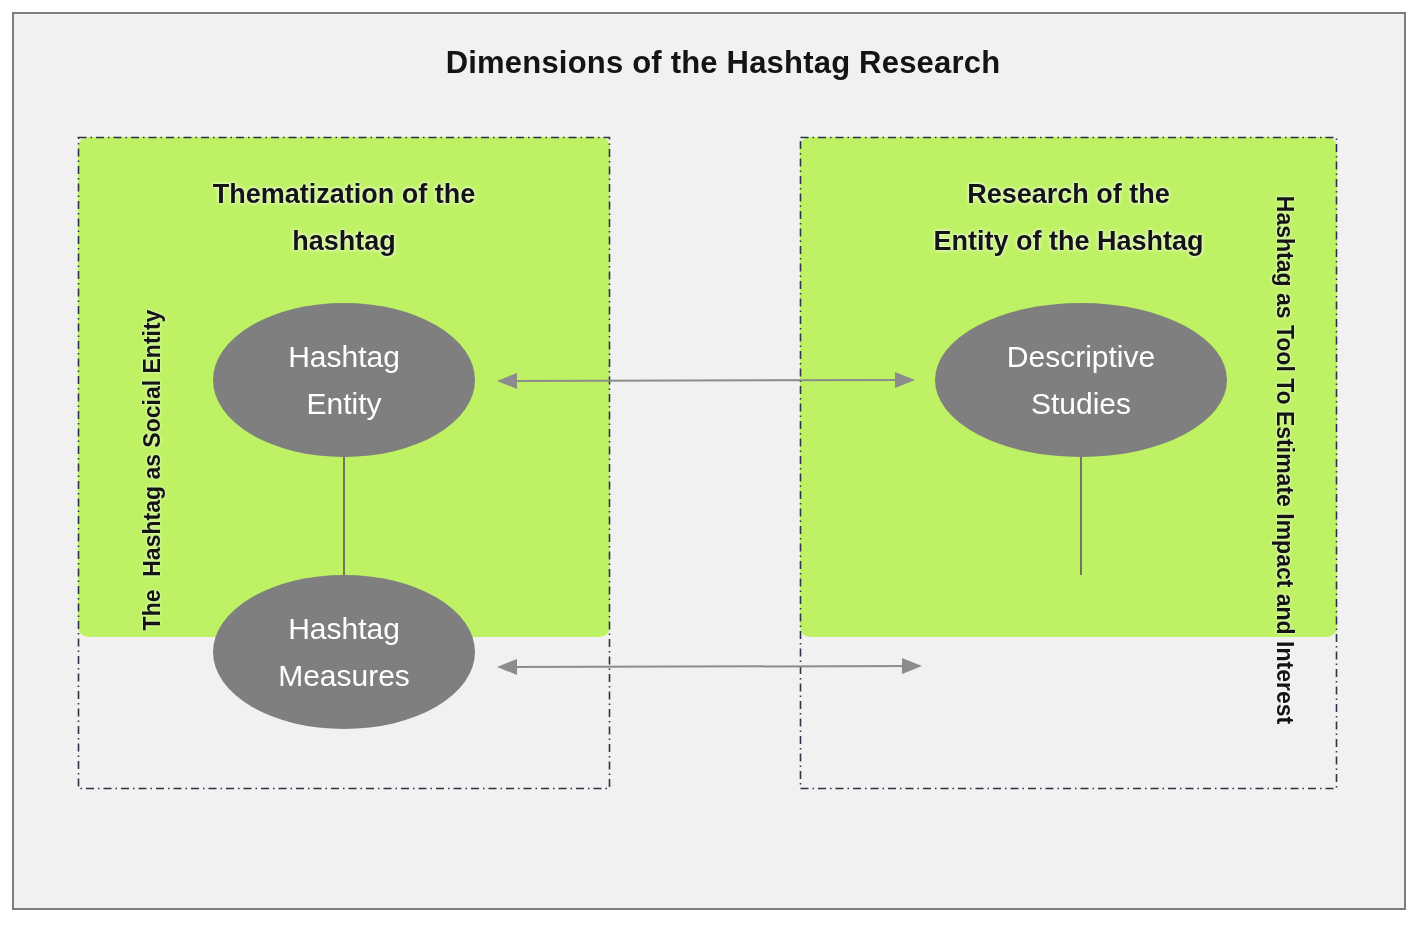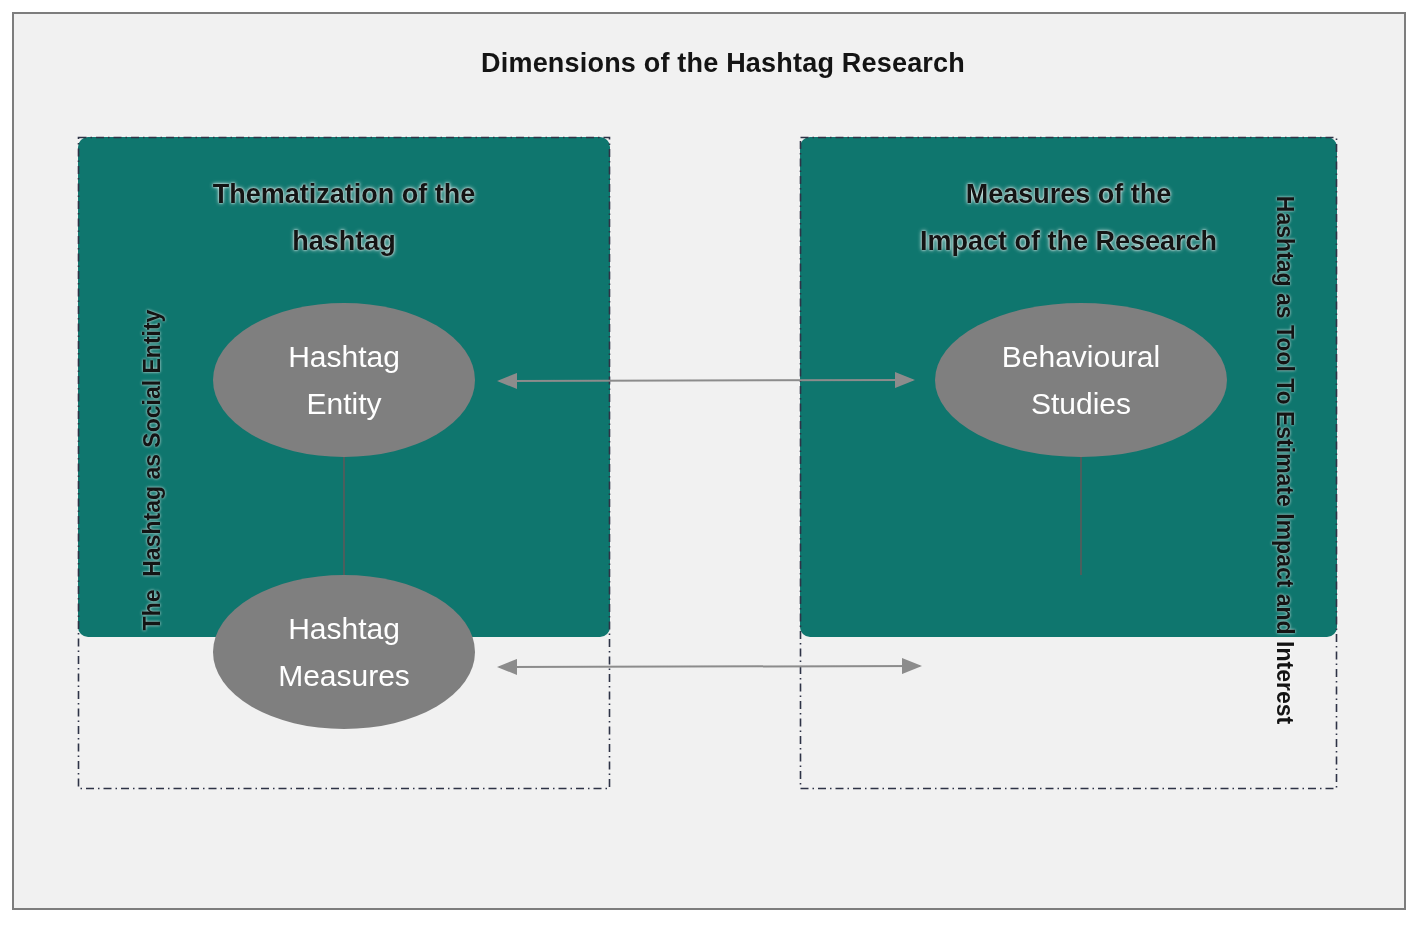"Dimensions of the Hashtag Research" .title { font-size: 27px -> 31px }
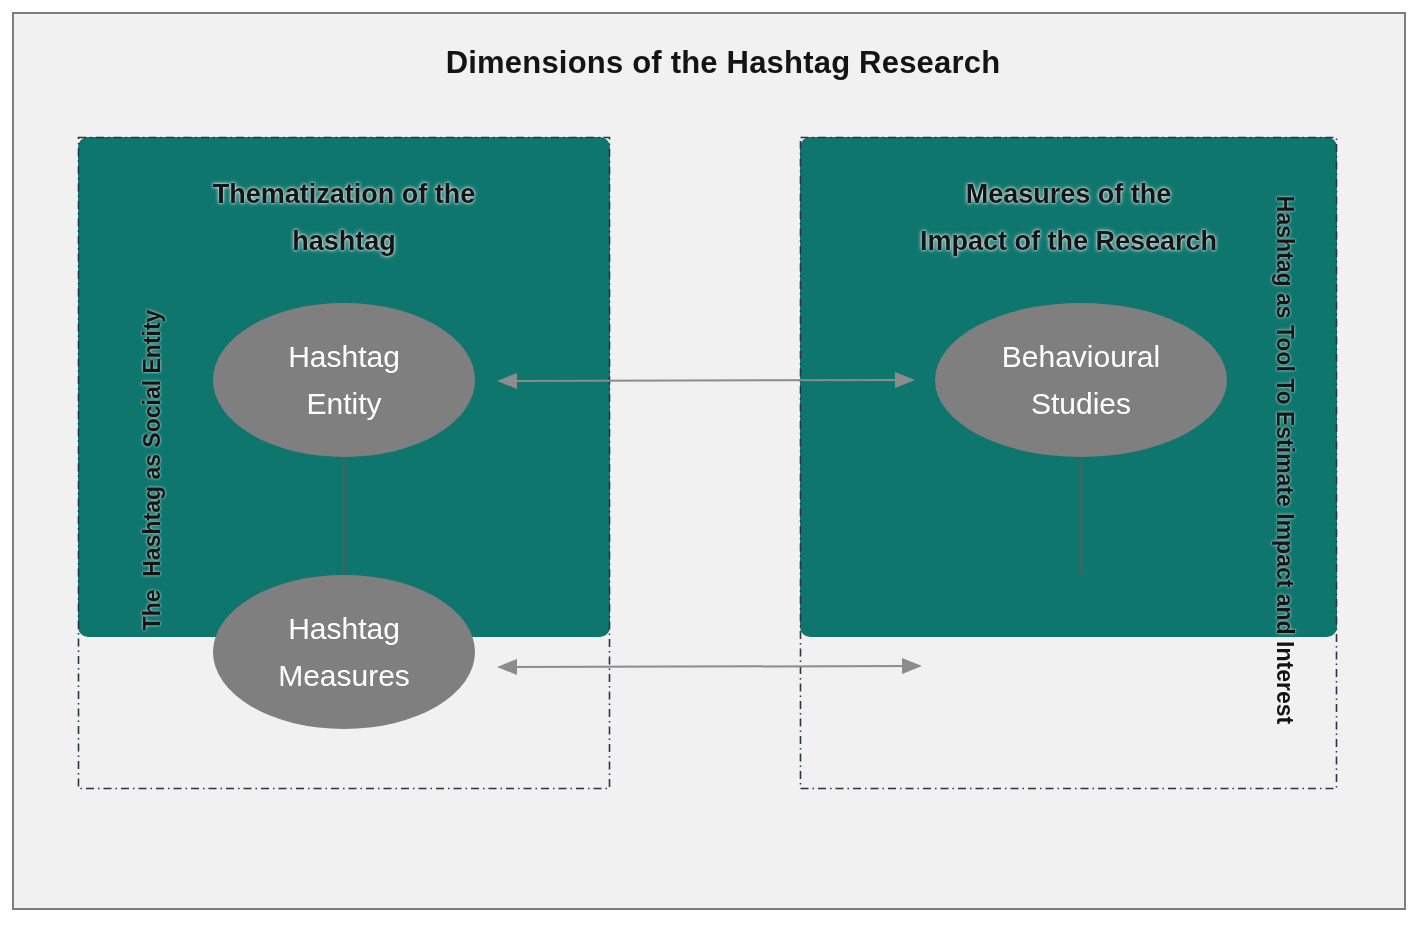"Thematization of the" .panel { background: #0f766e -> #bef264 }
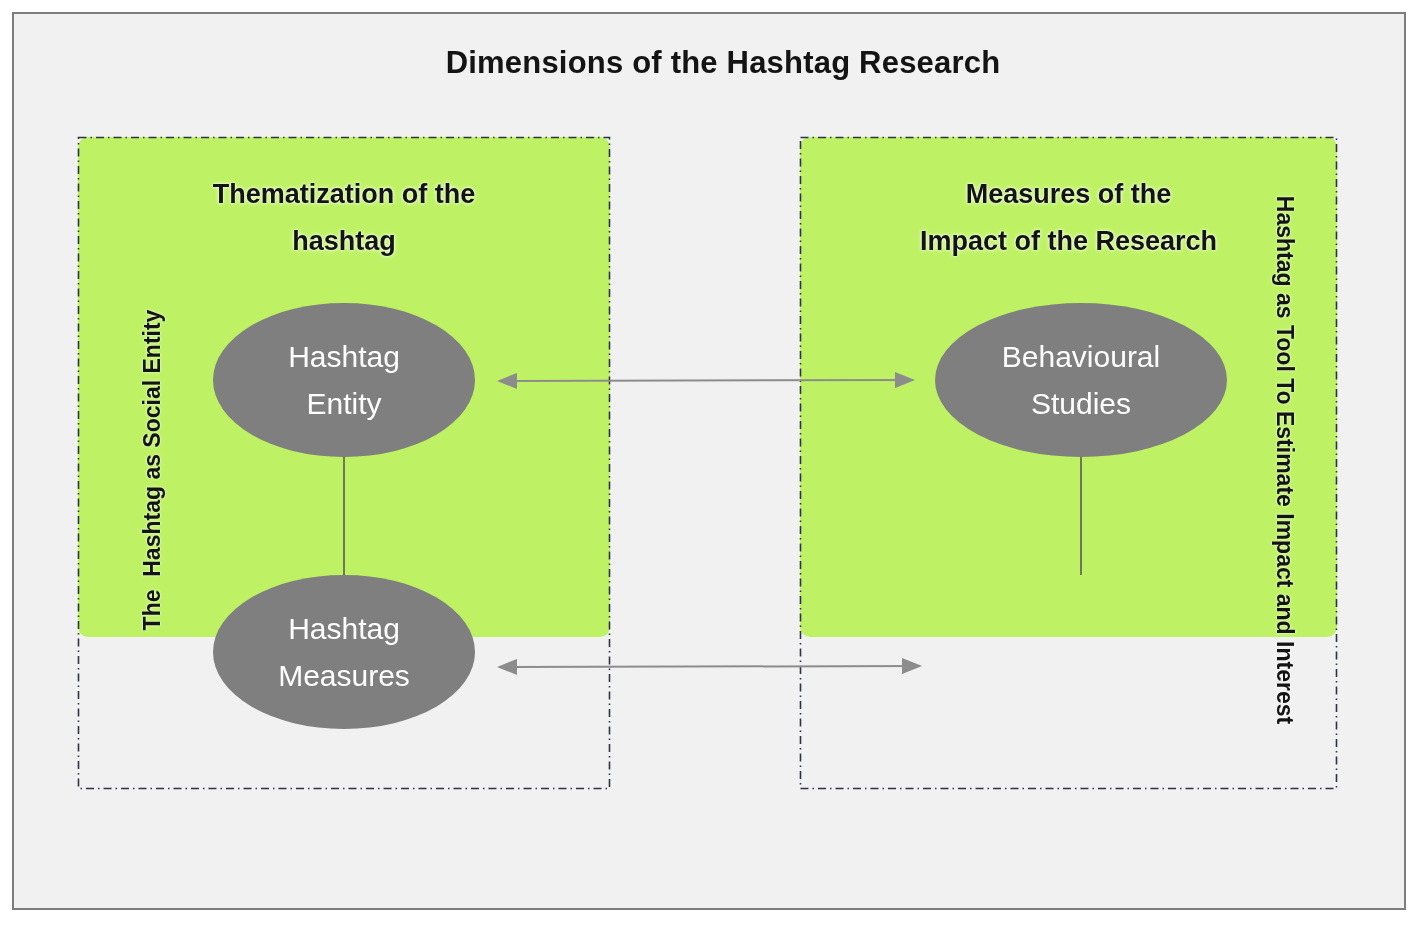"Measures of the" span { text: Measures -> Research }
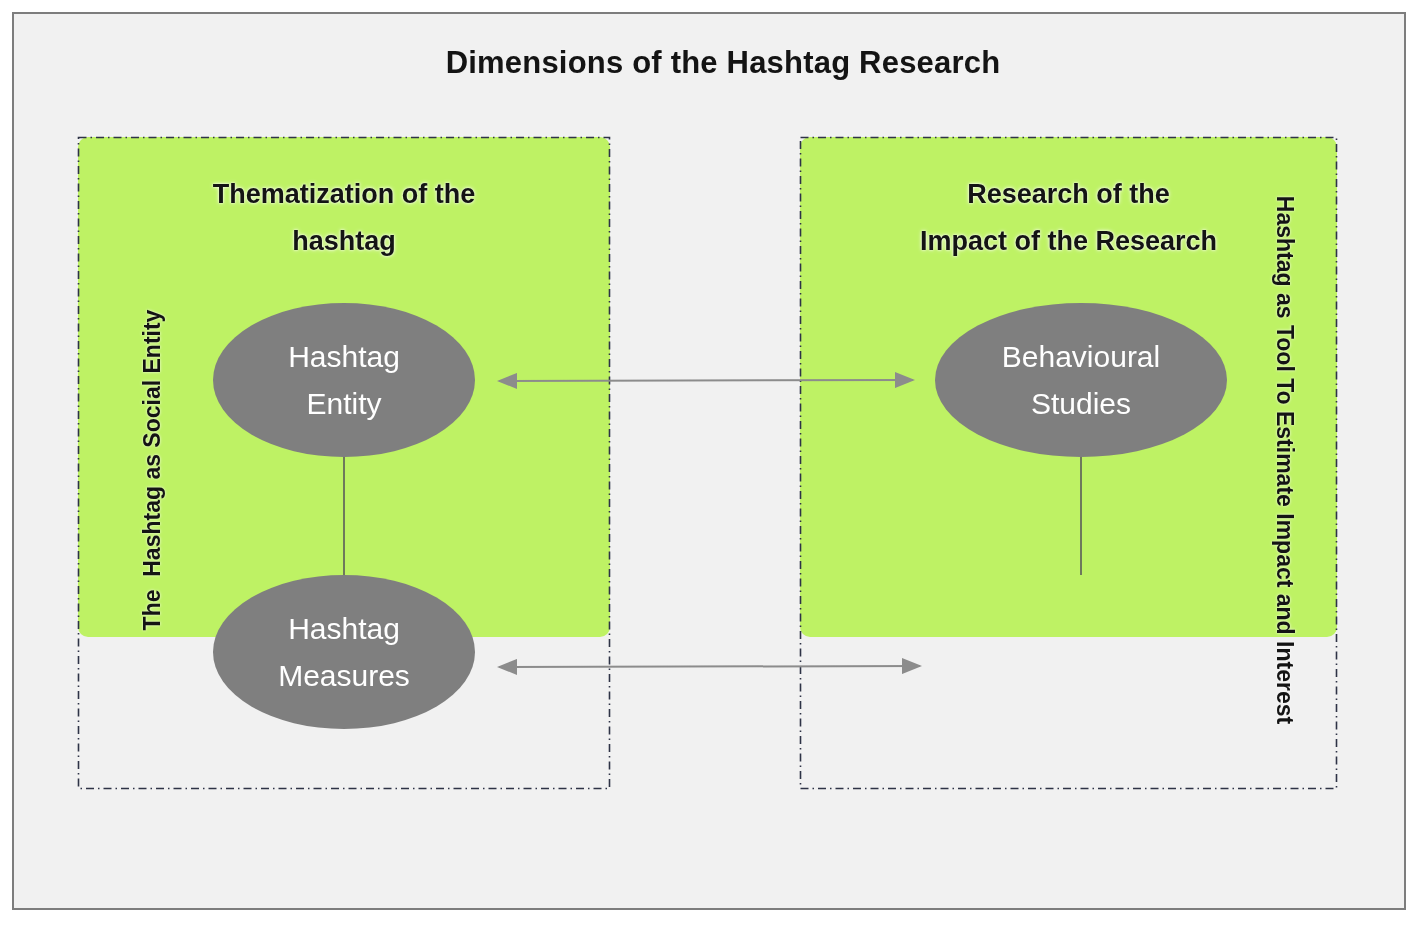"Impact of the Research" span { text: Impact of the Research -> Entity of the Hashtag }
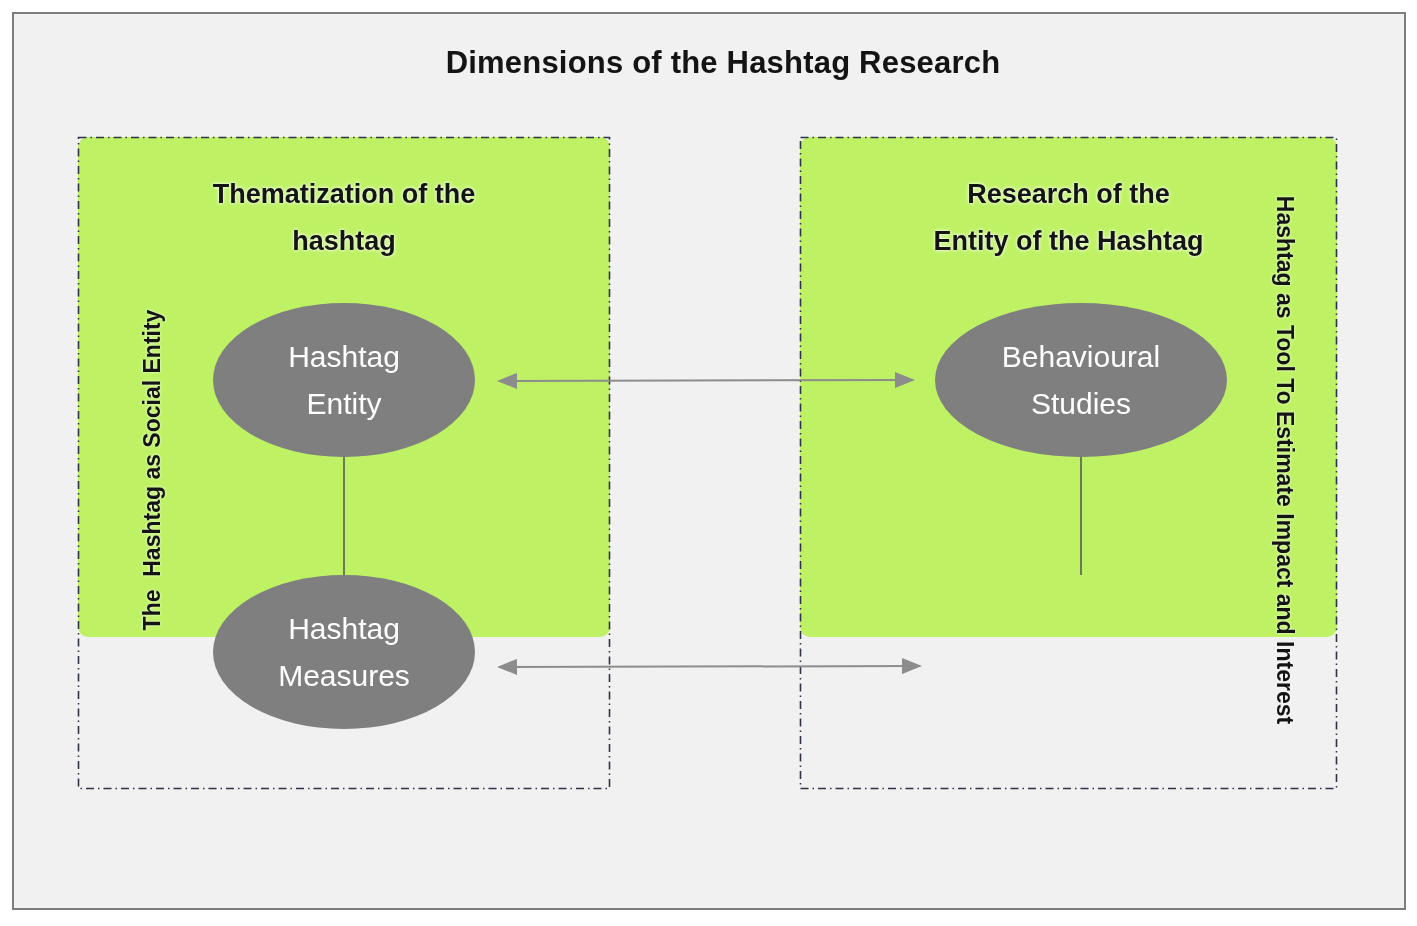"Behavioural" span { text: Behavioural -> Descriptive }
